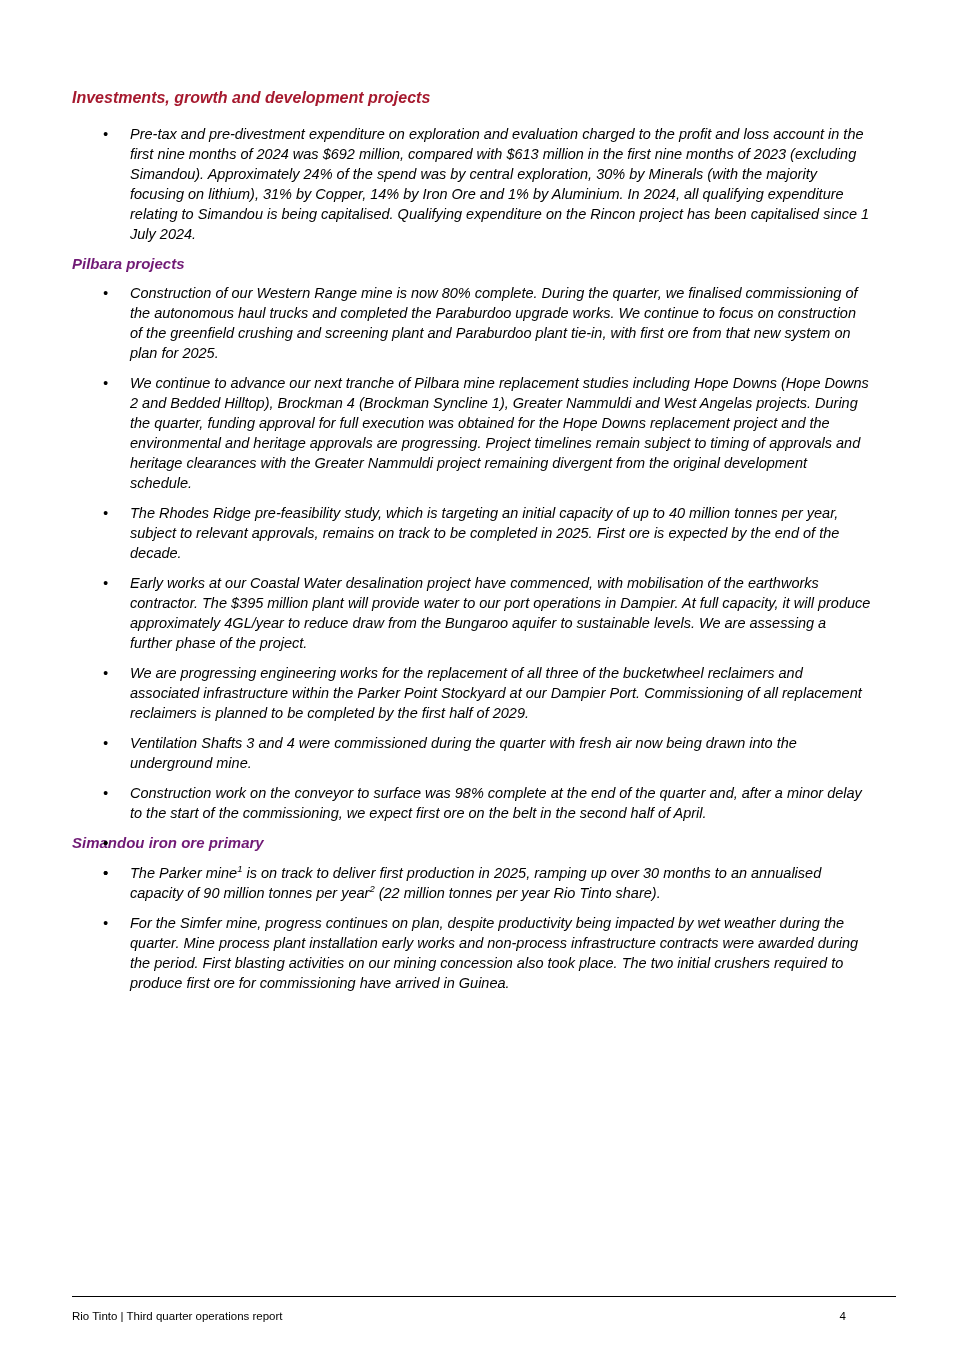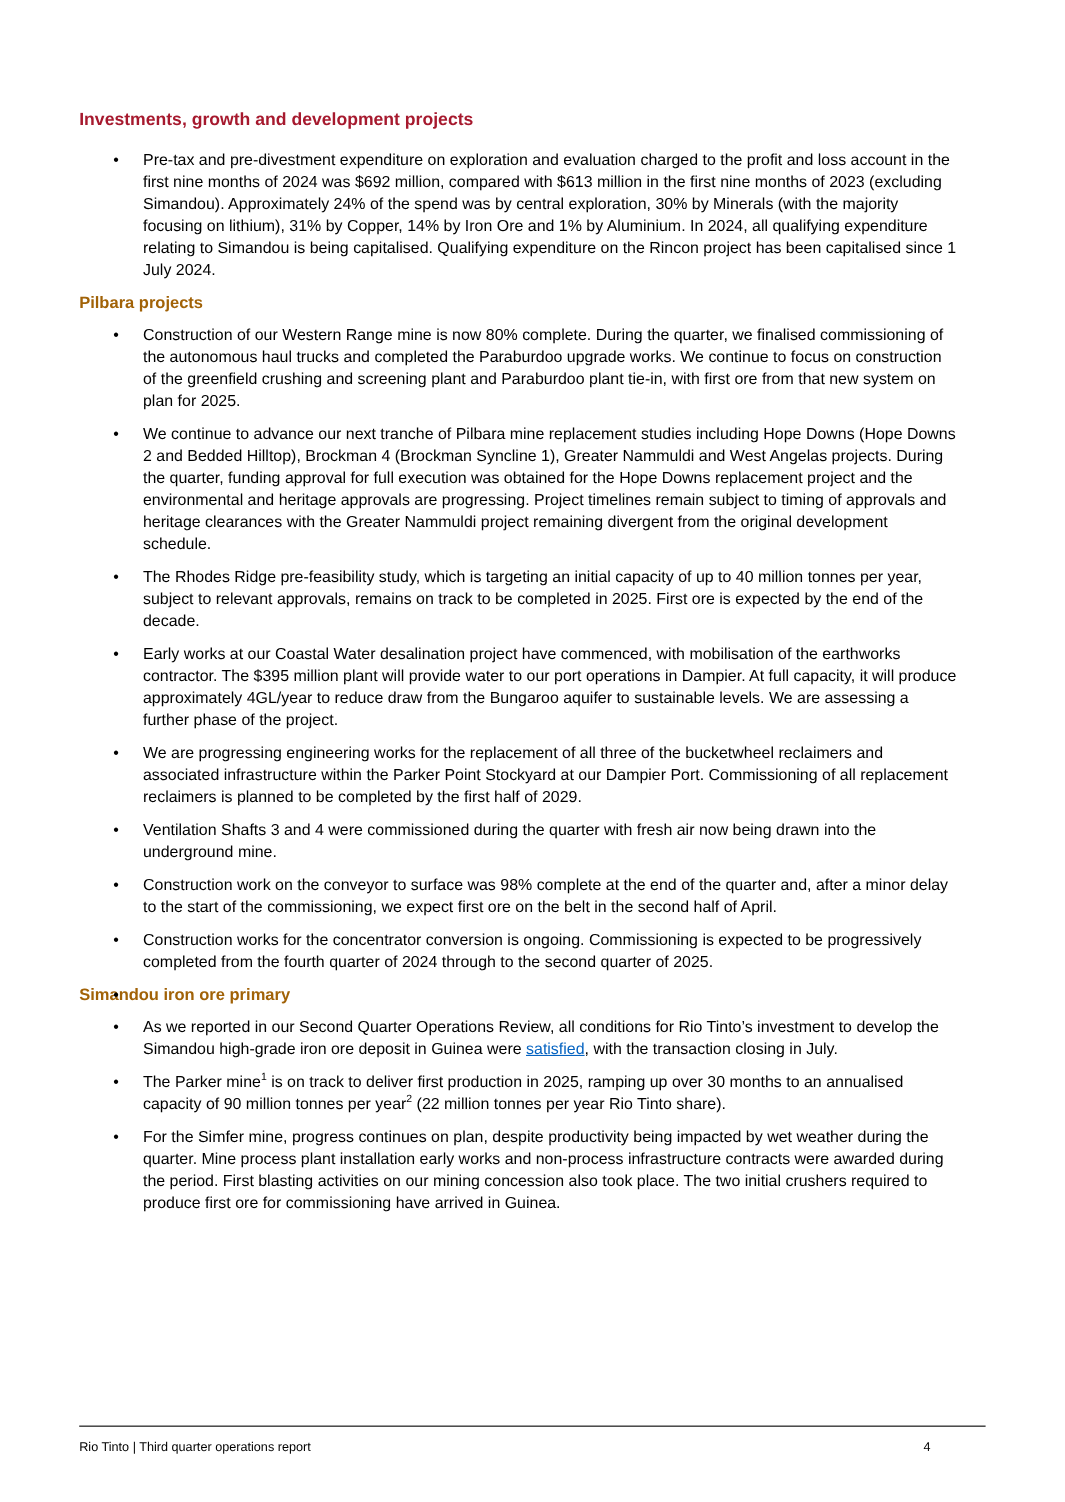"Investments, growth and development" .content { font-style: none -> italic; top: 100px -> 88px }
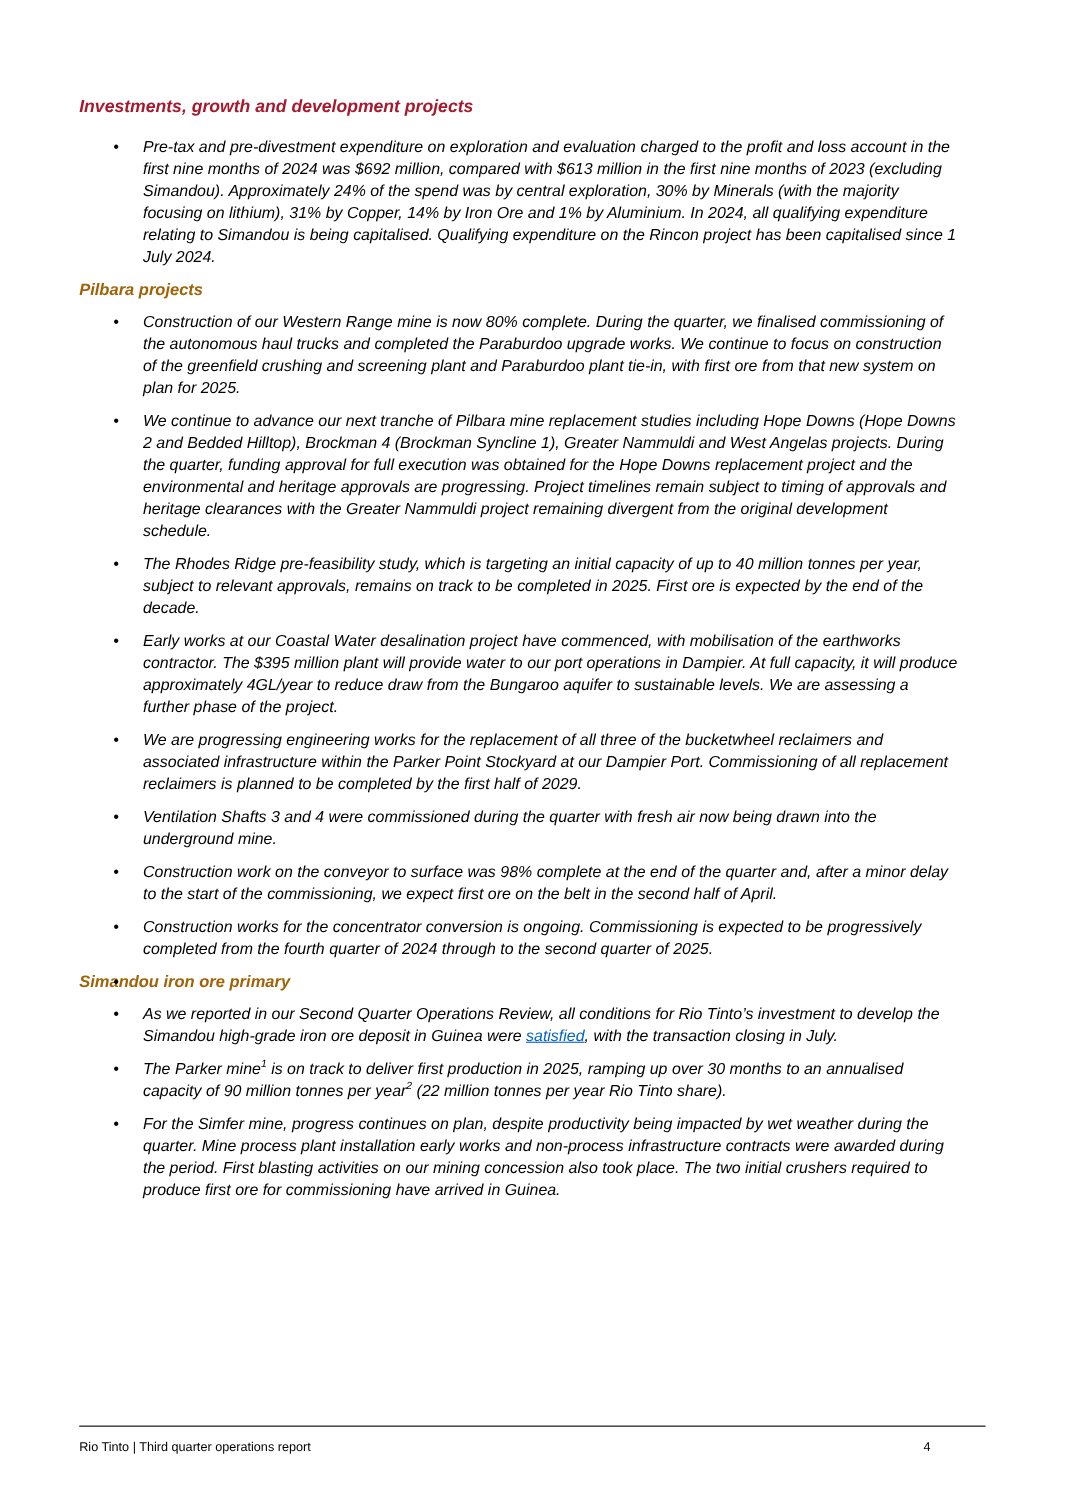"Pilbara projects" h2.subhead { color: #a16207 -> #701a75 }
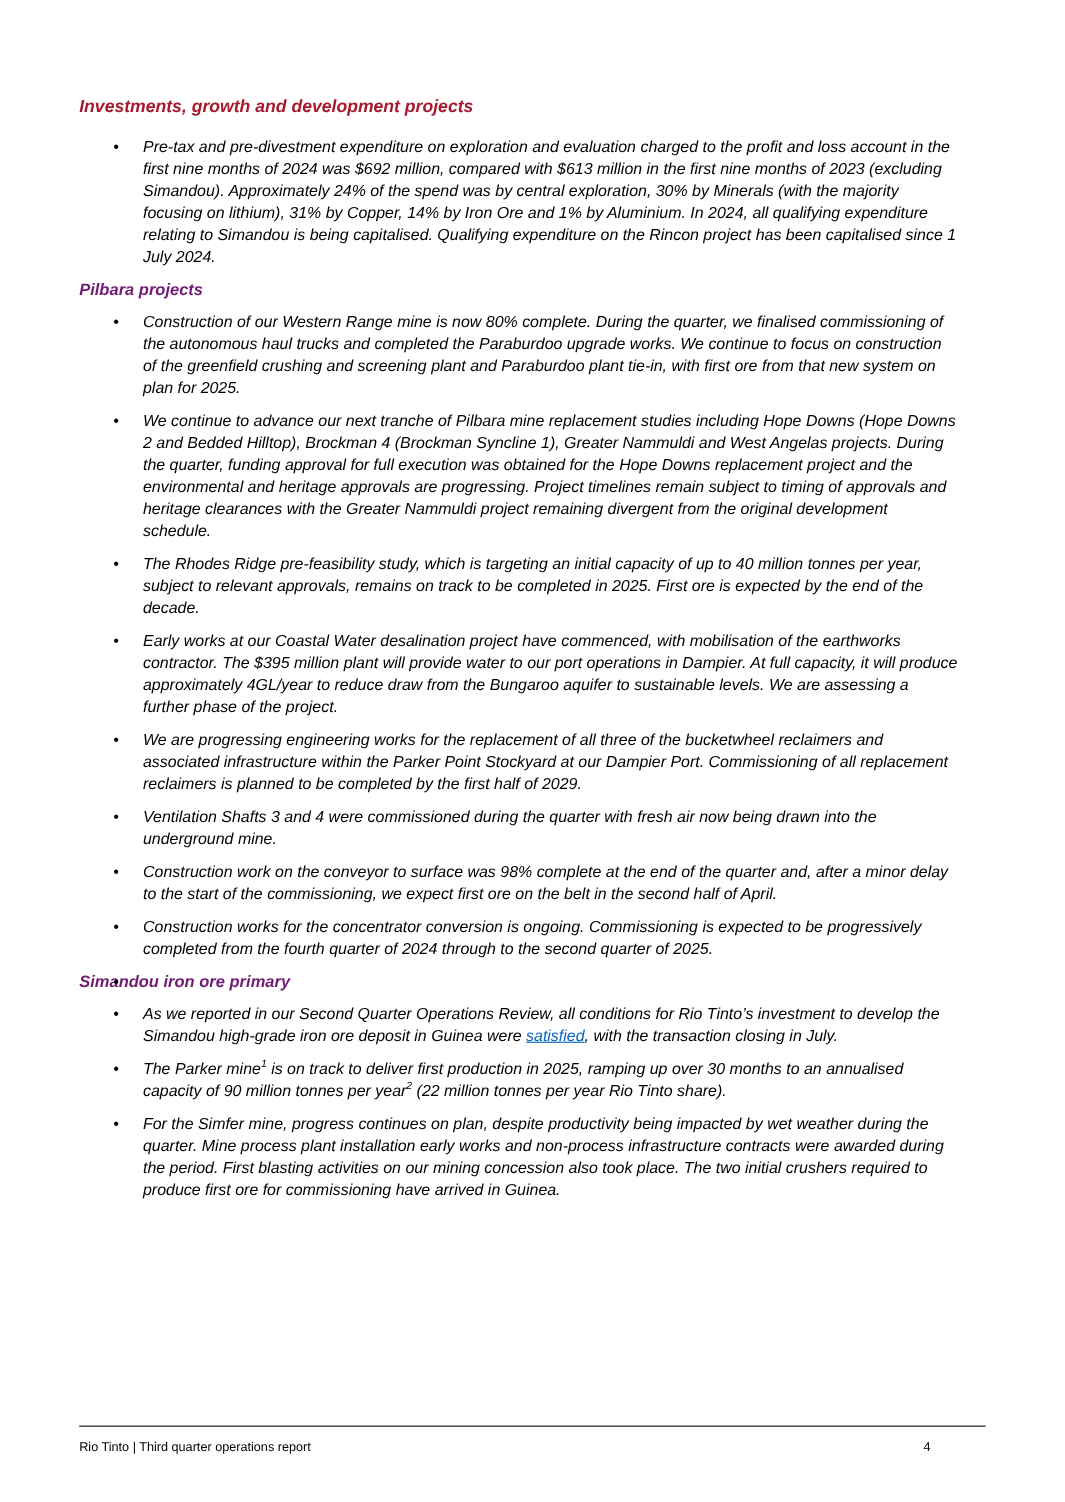"Construction works for the concentrator" span.btext { html: <span>Construction works for the concentrator conversion is ongoing. Commissioning is expected to be progressively completed from the fourth quarter of 2024 through to the second quarter of 2025.</span> -> none }
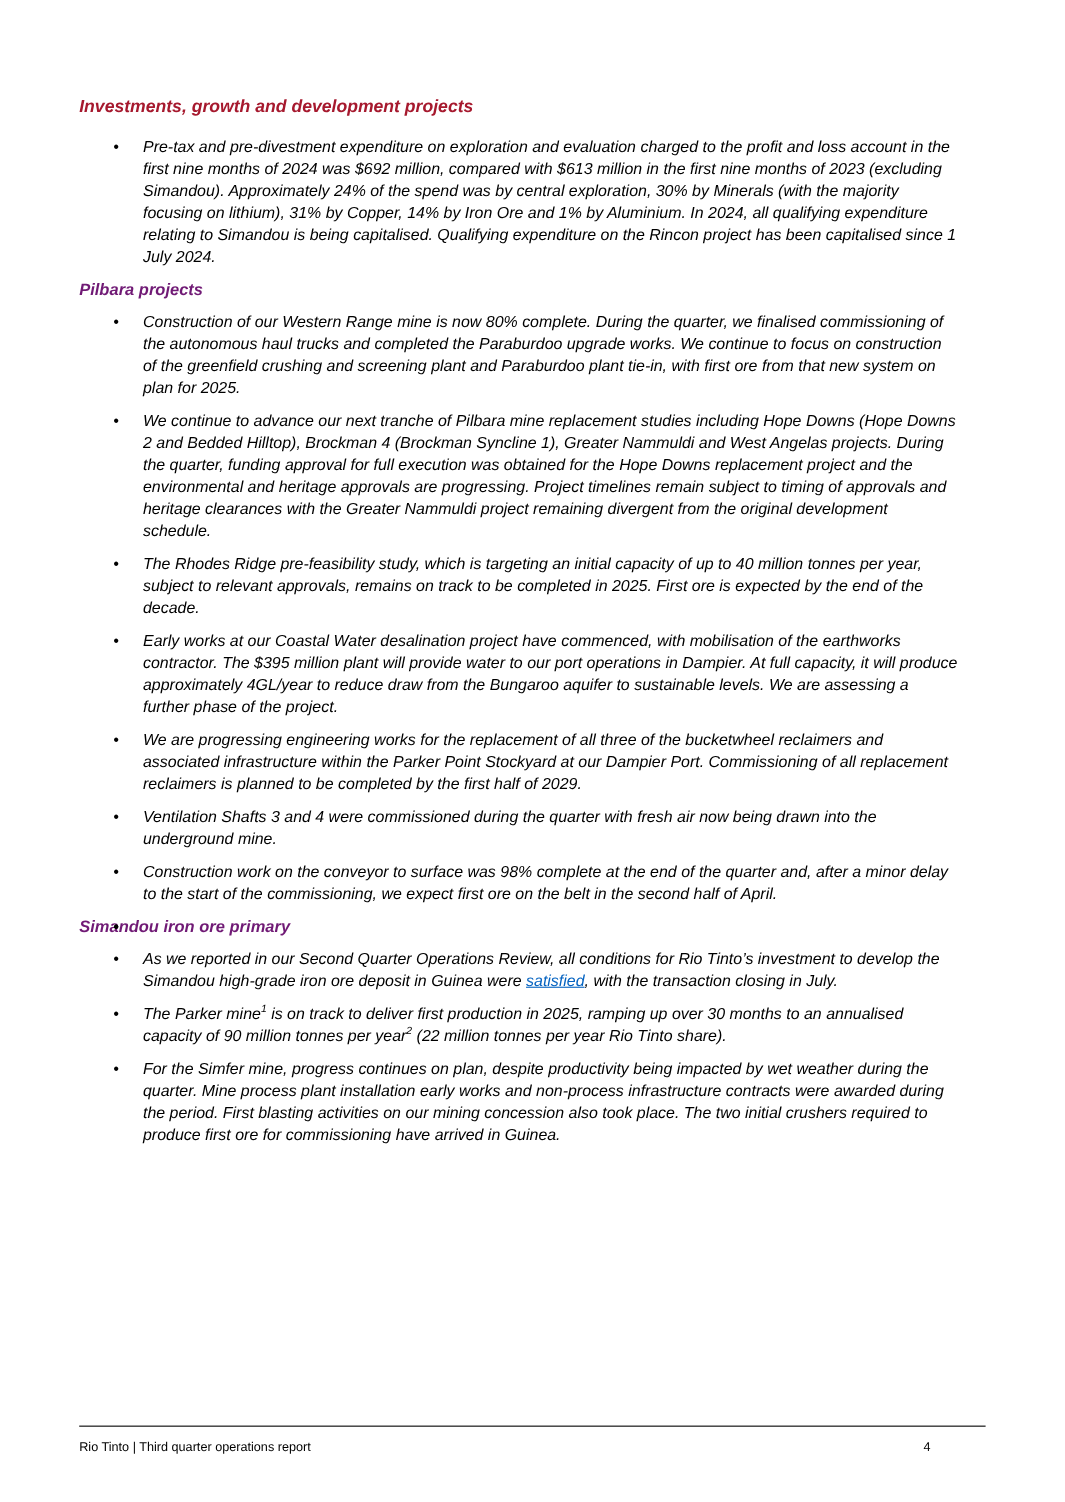"As we reported in our" span.btext { html: <span><span>As we reported in our Second Quarter Operations Review, all conditions for Rio Tinto’s investment to develop the Simandou high-grade iron ore deposit in Guinea were </span><a>satisfied</a><span>, with the transaction closing in July.</span></span> -> none }
